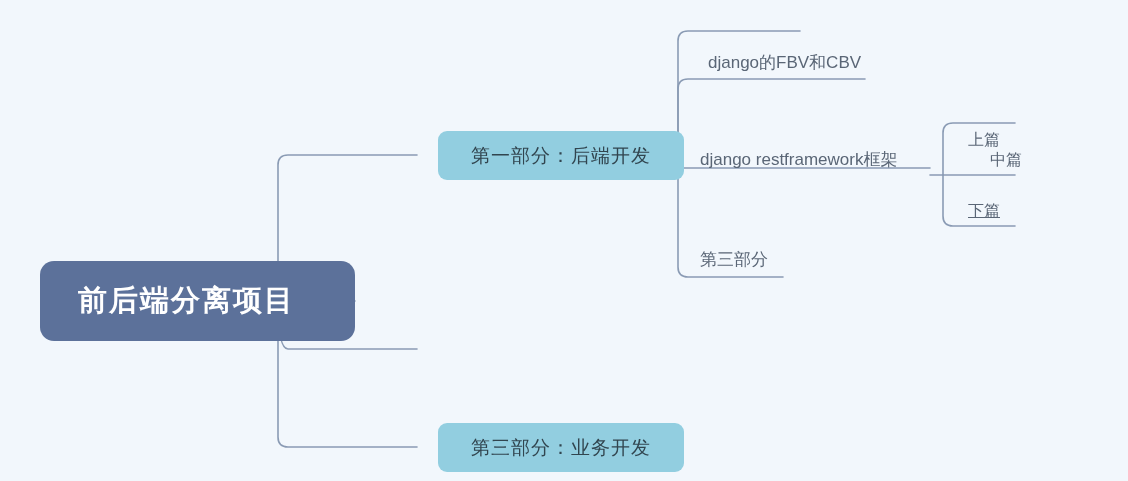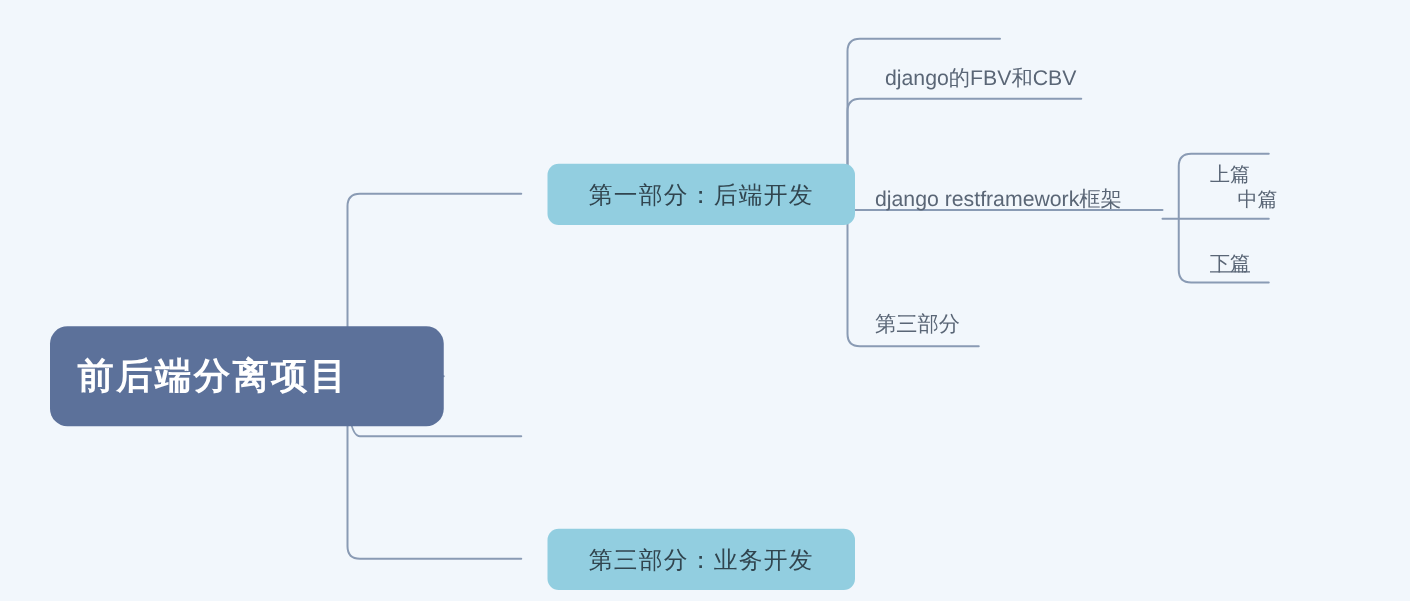"前后端分离项目" .node-root { padding-left: 22px -> 38px }
